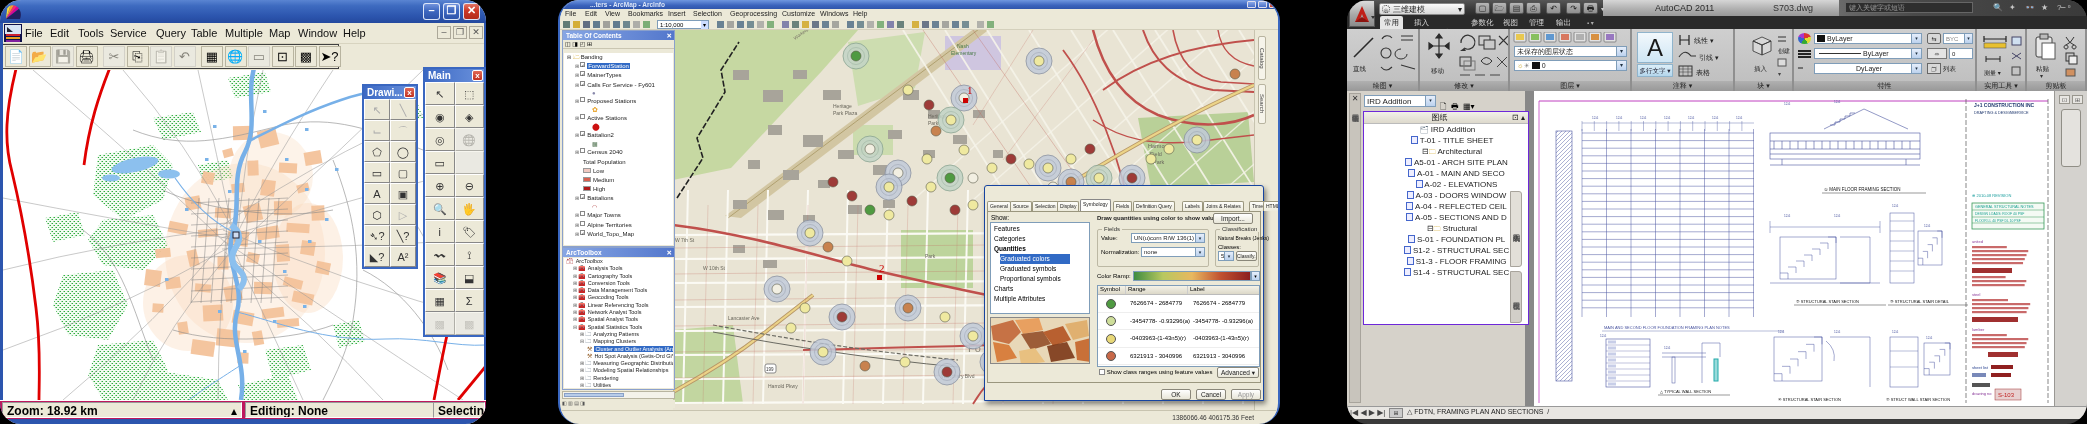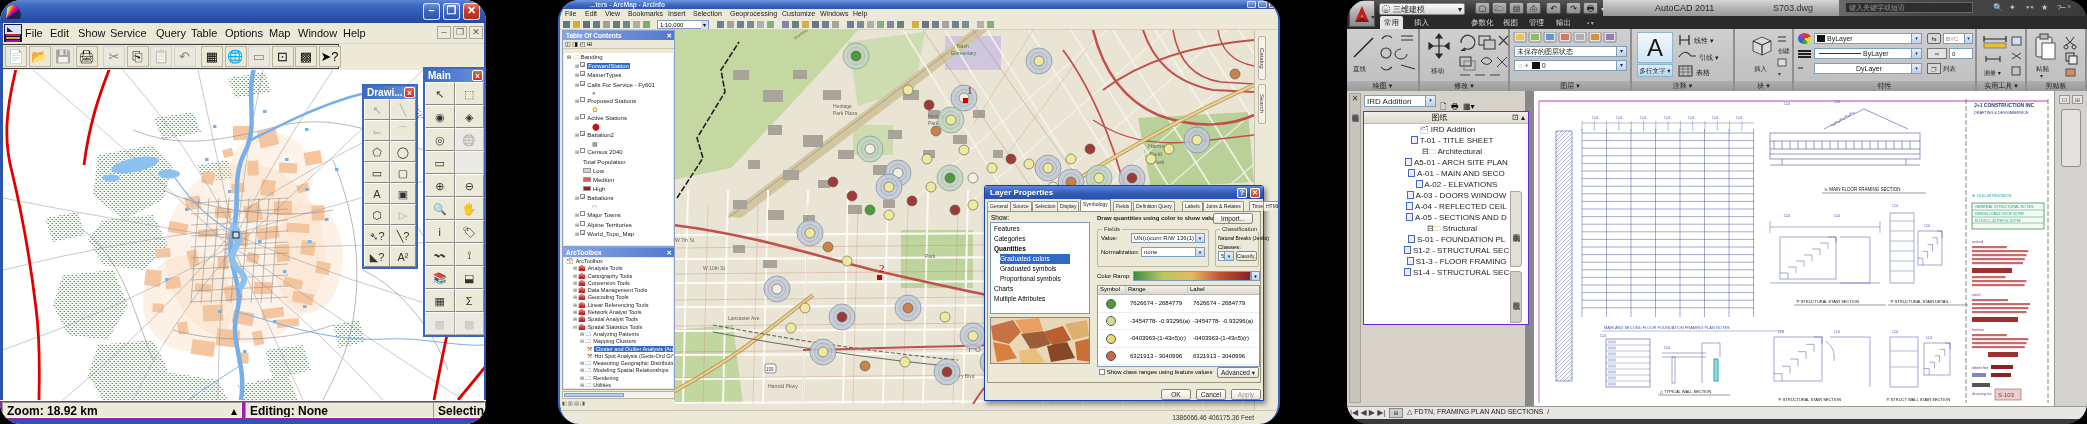"Show" span { text: Show -> Tools }
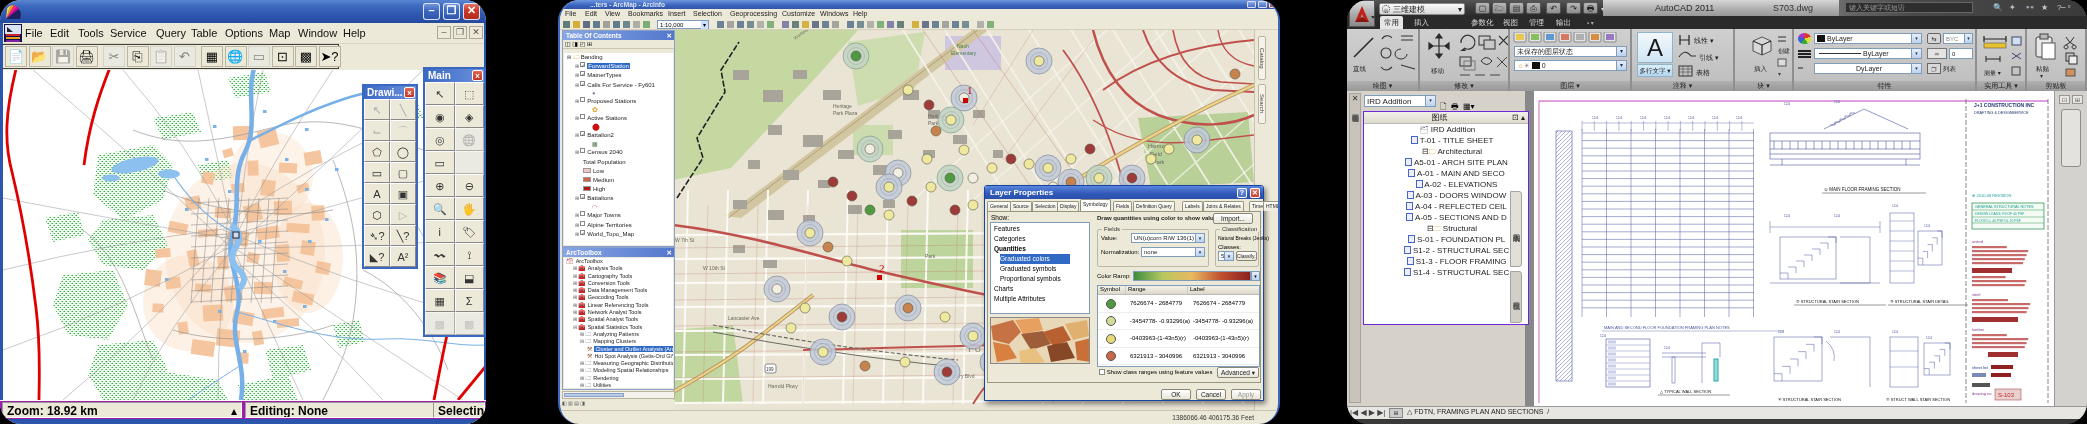"Options" span { text: Options -> Multiple }
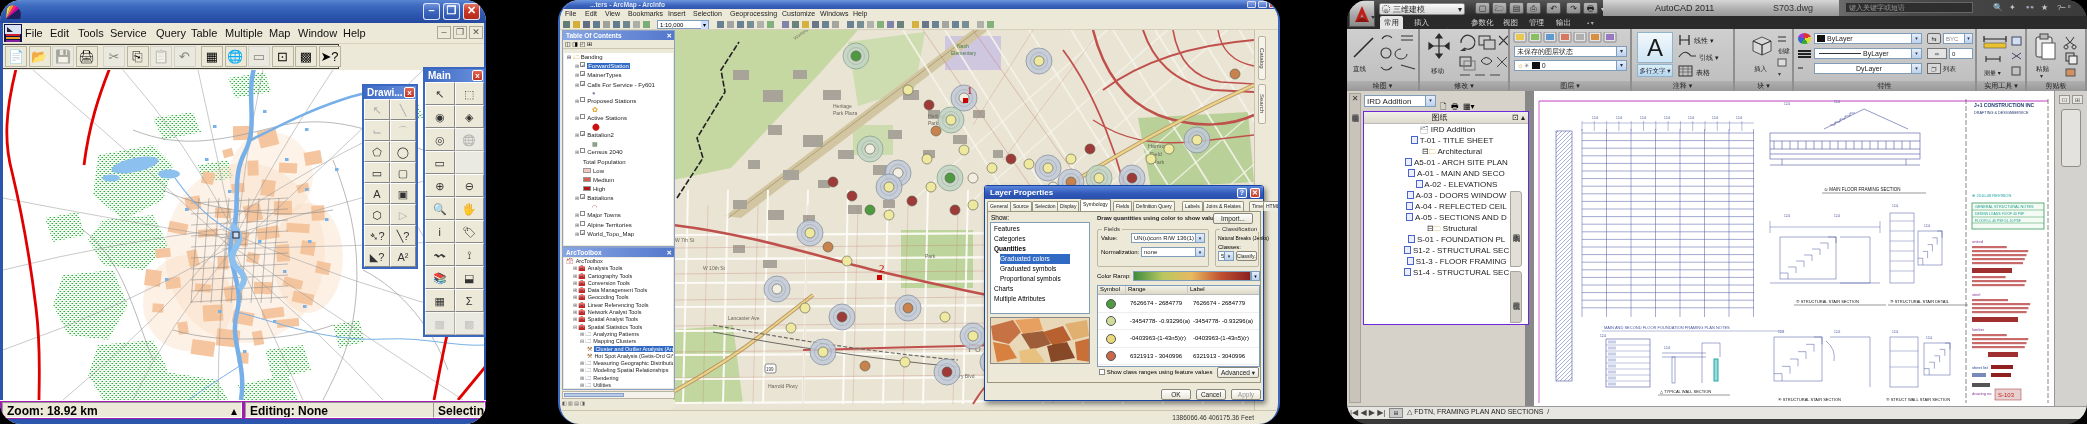"Layer Properties" div.dtit { html: <div>Layer Properties <div>?</div><div>✕</div> </div> -> none }
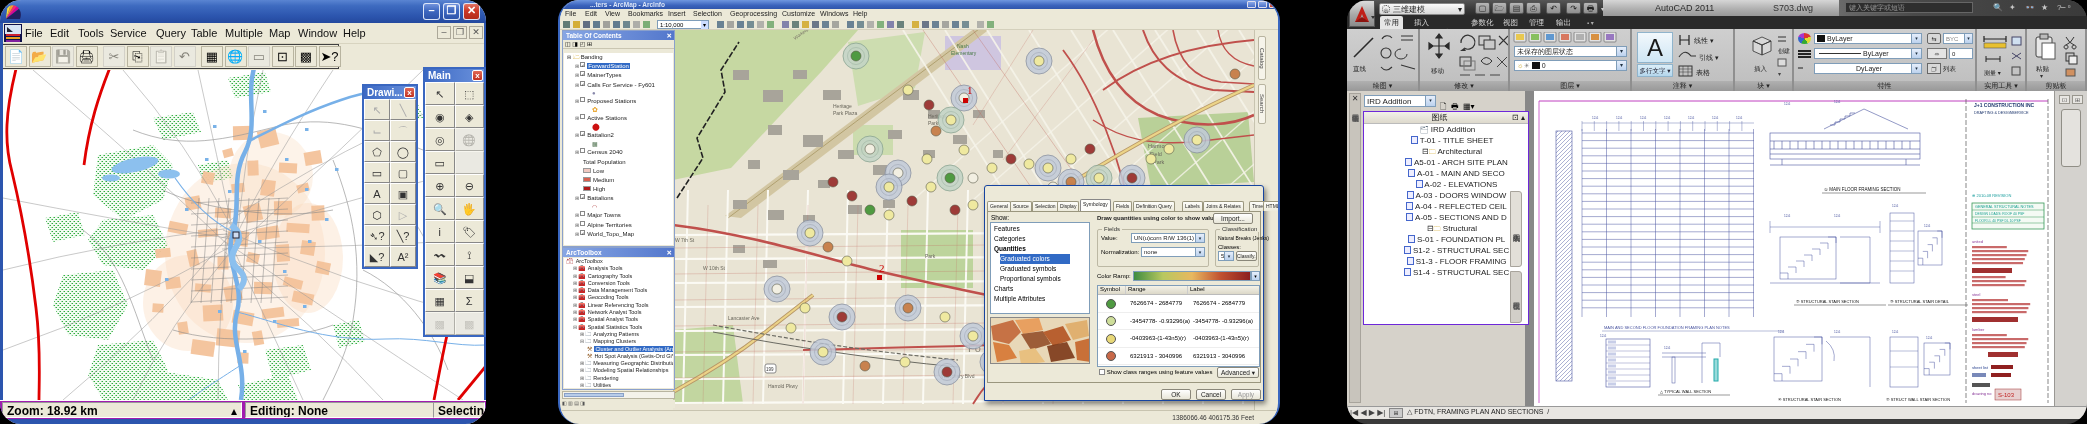"Zoom: 18.92 km" #w1 .statusbar { background: #a21caf -> #be185d }
